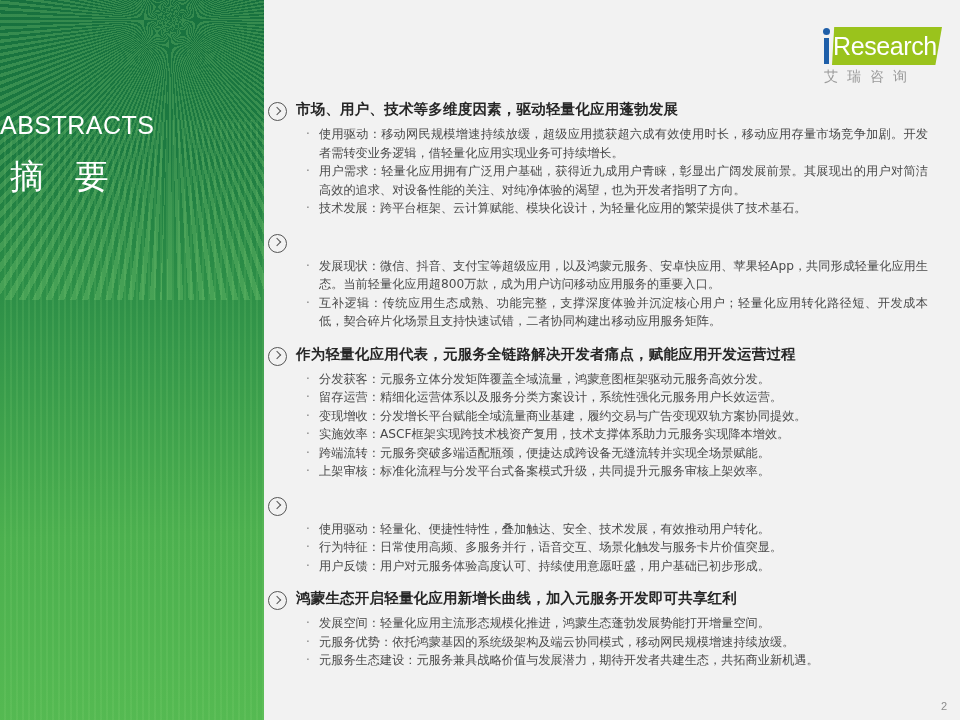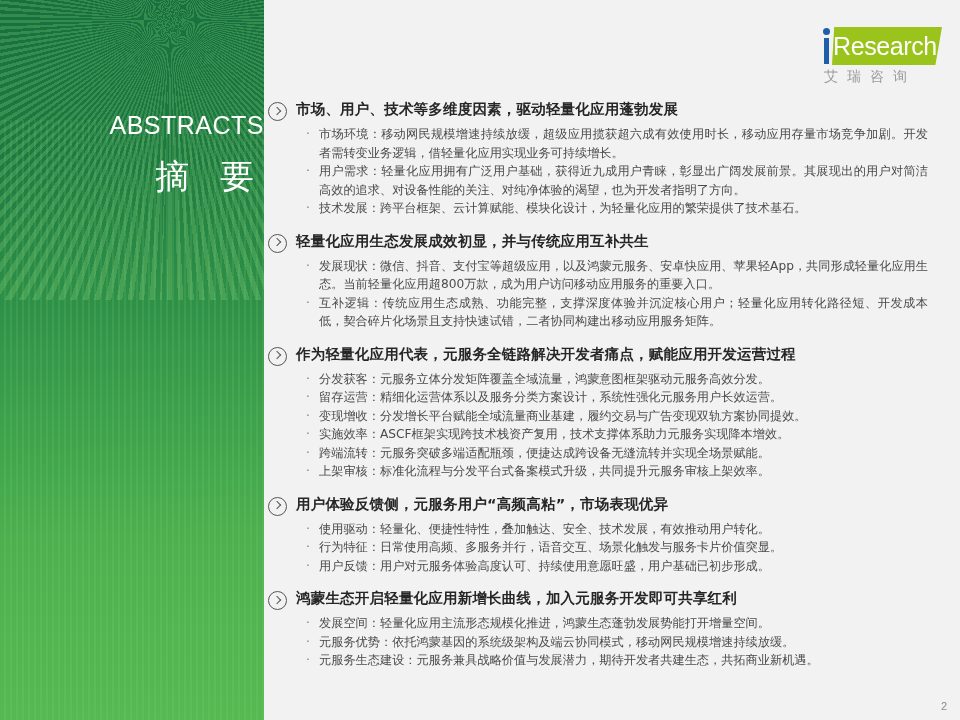"ABSTRACTS" .panel-title-wrap { text-align: right -> left }
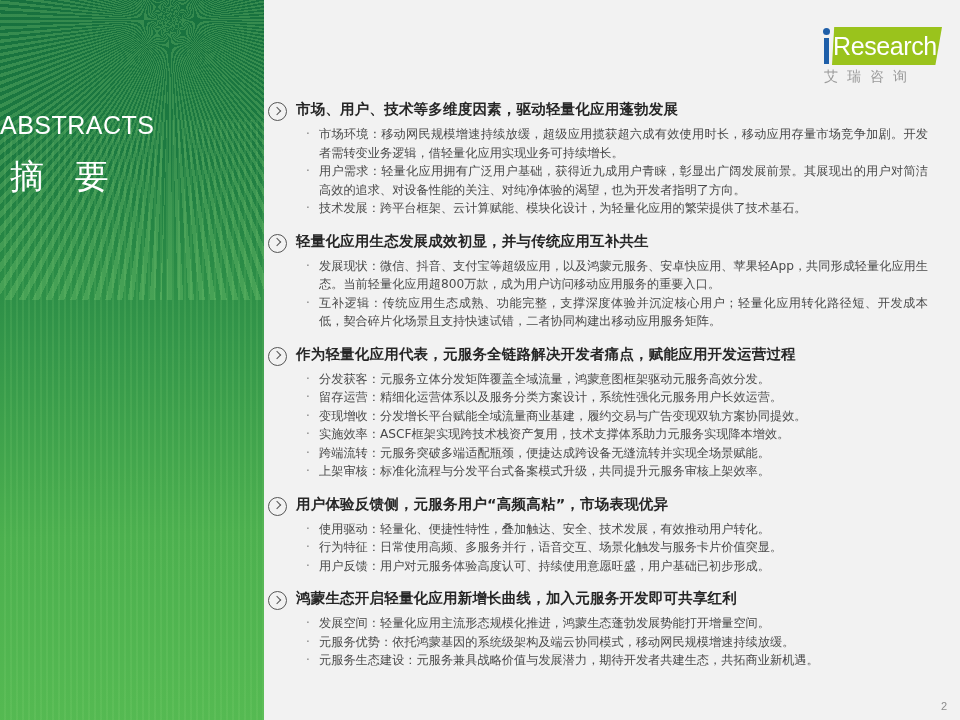"市场环境：移动网民规模增速持续放缓，超级应用揽获超六成有效使用时长，移动应用存量" span.btext { text: 市场环境 -> 使用驱动 }
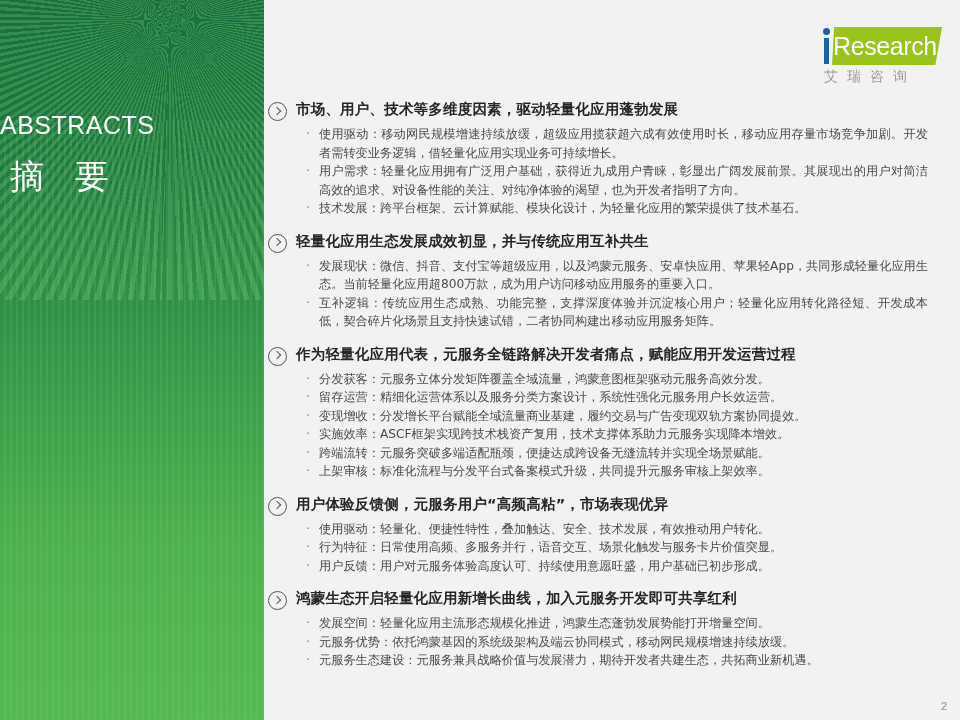"轻量化应用生态发展成效初显，并与传统应用互补共生" span.sec-title { html: <span>轻量化应用生态发展成效初显，并与传统应用互补共生</span> -> none }
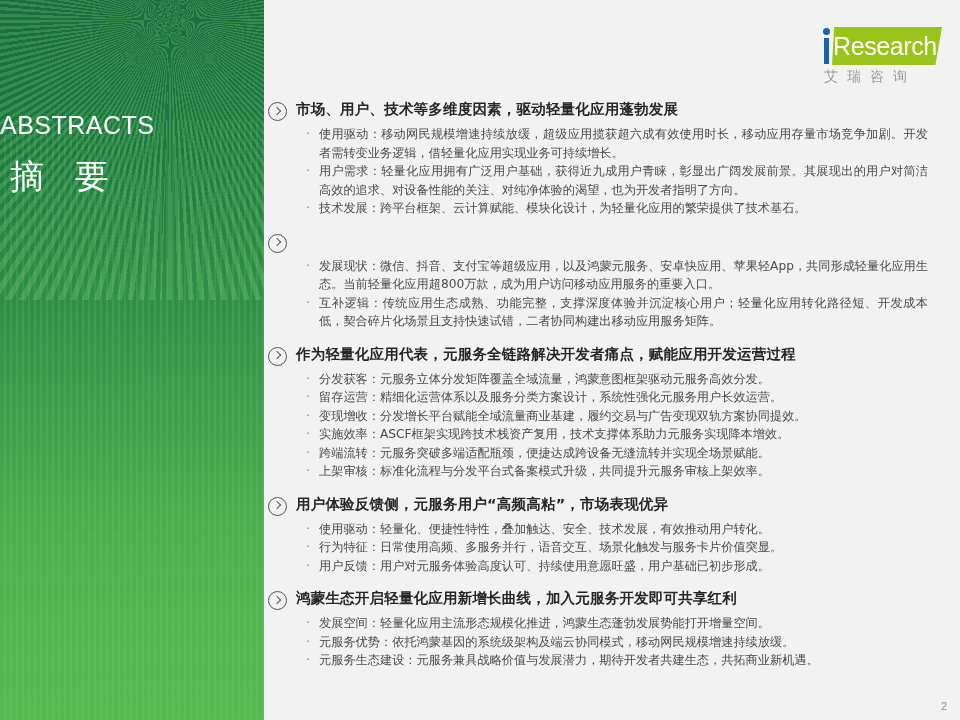"用户体验反馈侧，元服务用户“高频高粘”，市场表现优异" span.sec-title { html: <span>用户体验反馈侧，元服务用户“高频高粘”，市场表现优异</span> -> none }
